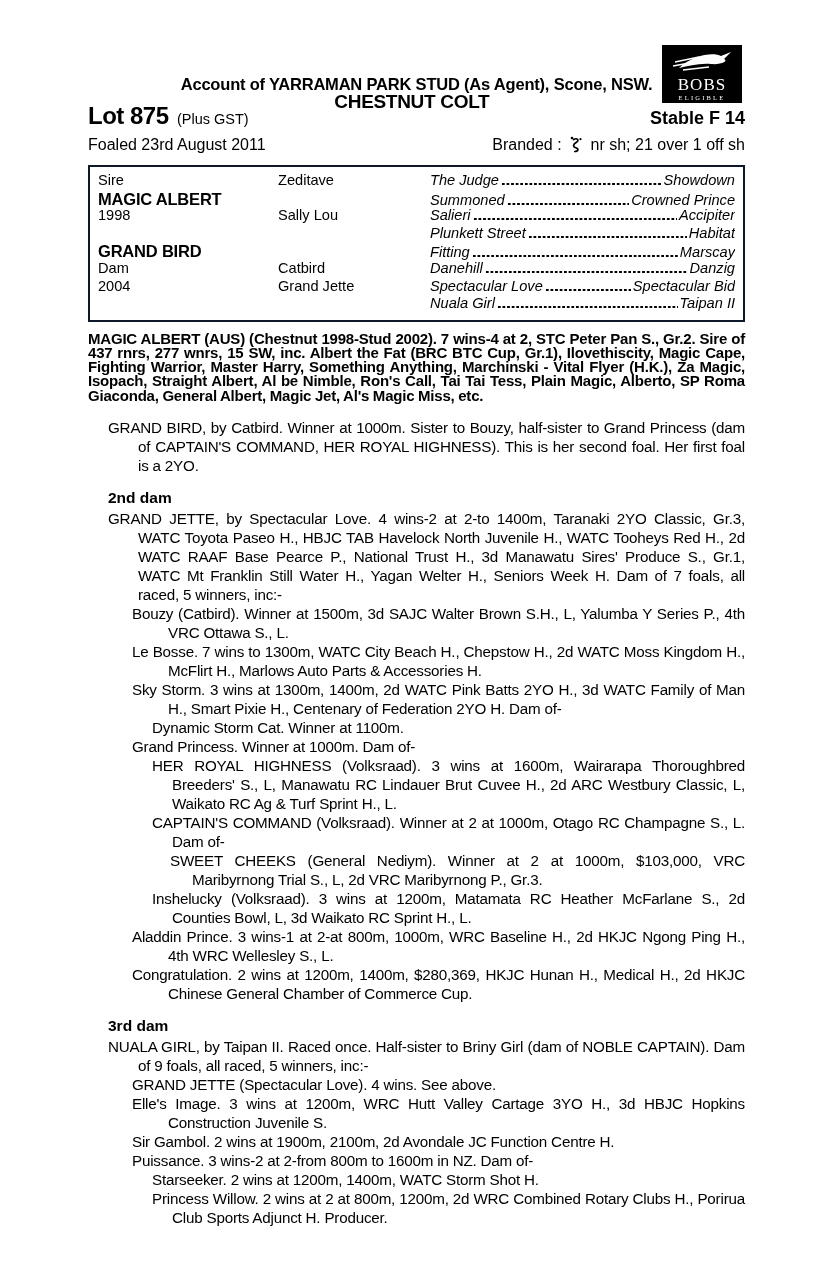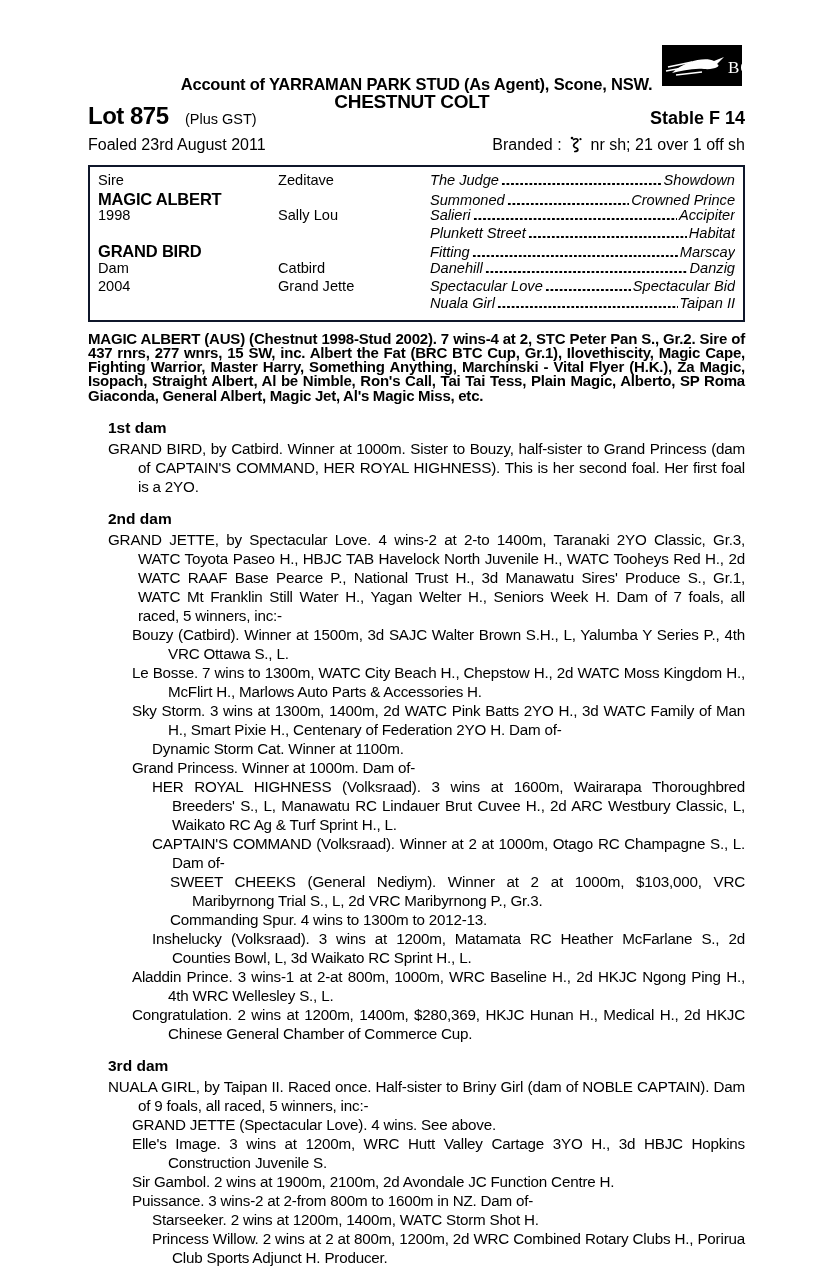"BOBS" .bobs { flex-direction: row -> column; height: 41px -> 58px }
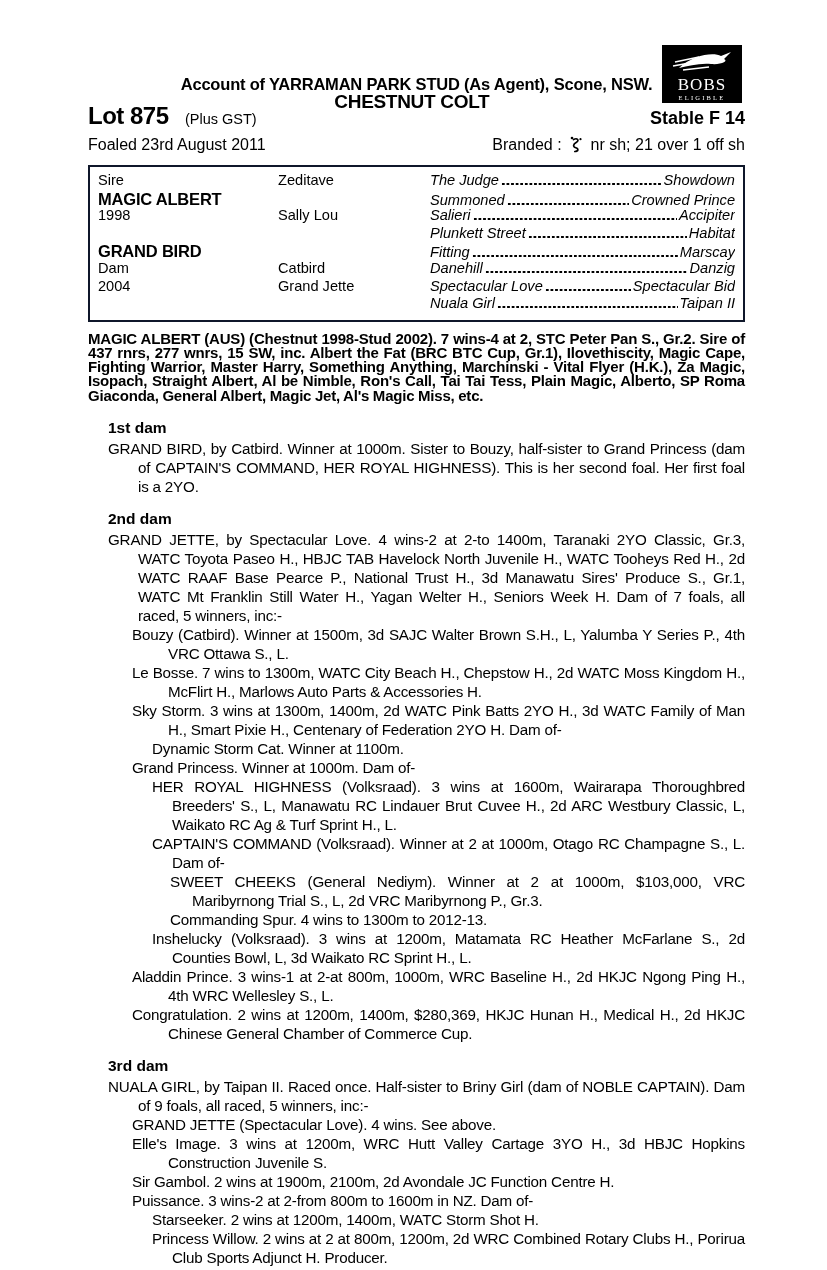"(Plus GST)" .lot-gst { margin-left: 12px -> 4px }
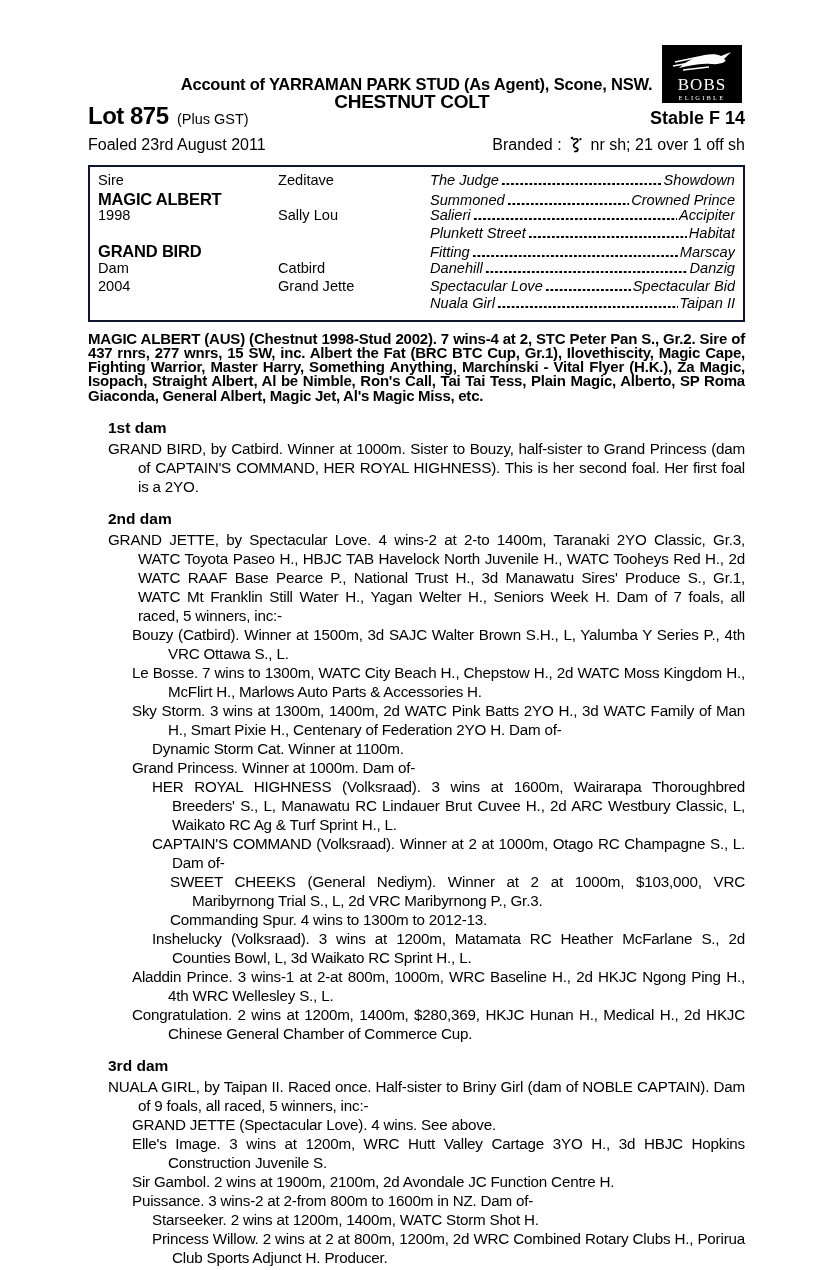"1st dam" div.dam-heading { html: <div>1st dam</div> -> none }
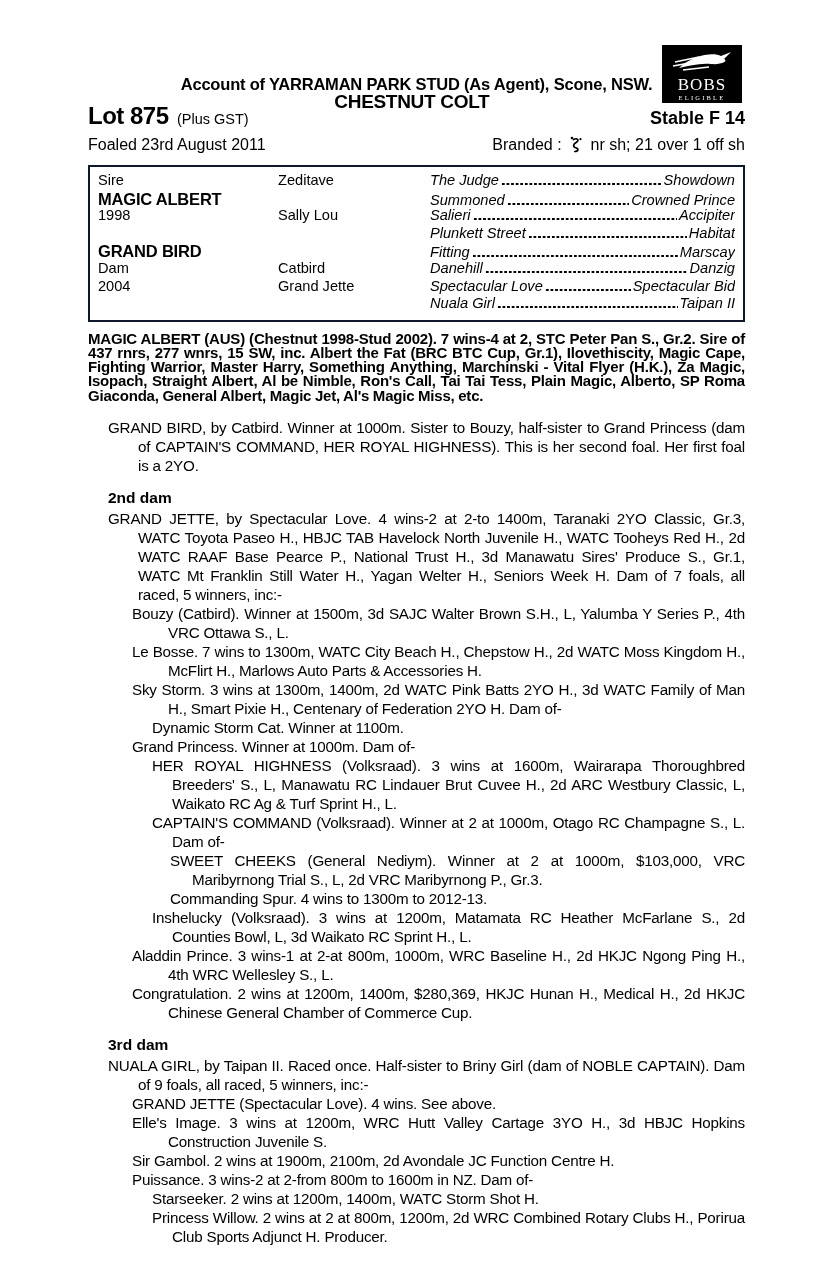"Commanding Spur. 4 wins to" p.para { html: <p><span>Commanding Spur. </span><b>4 wins</b><span> to 1300m to 2012-13.</span></p> -> none }
